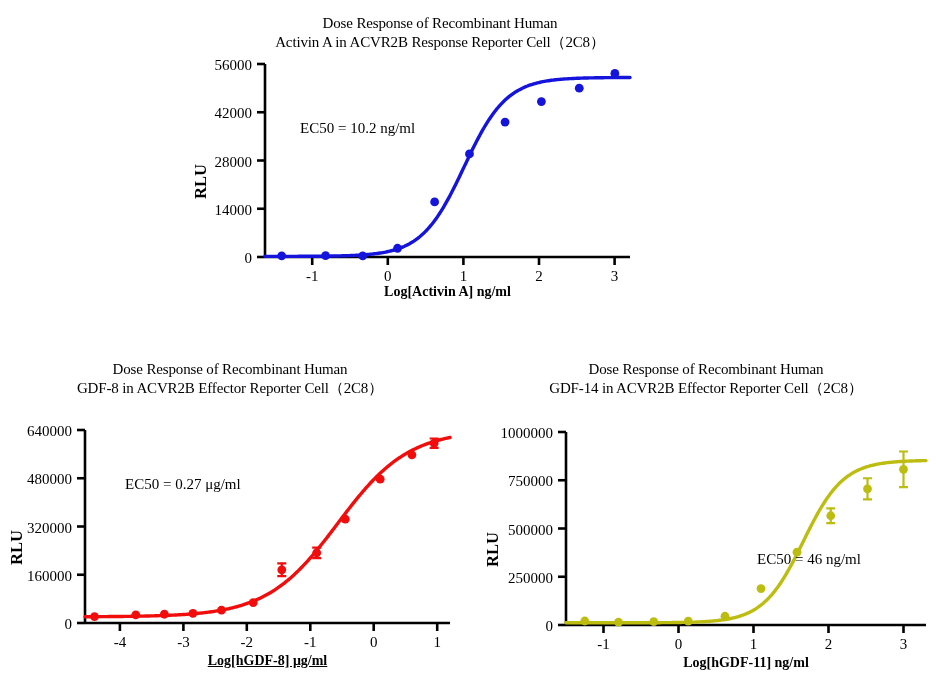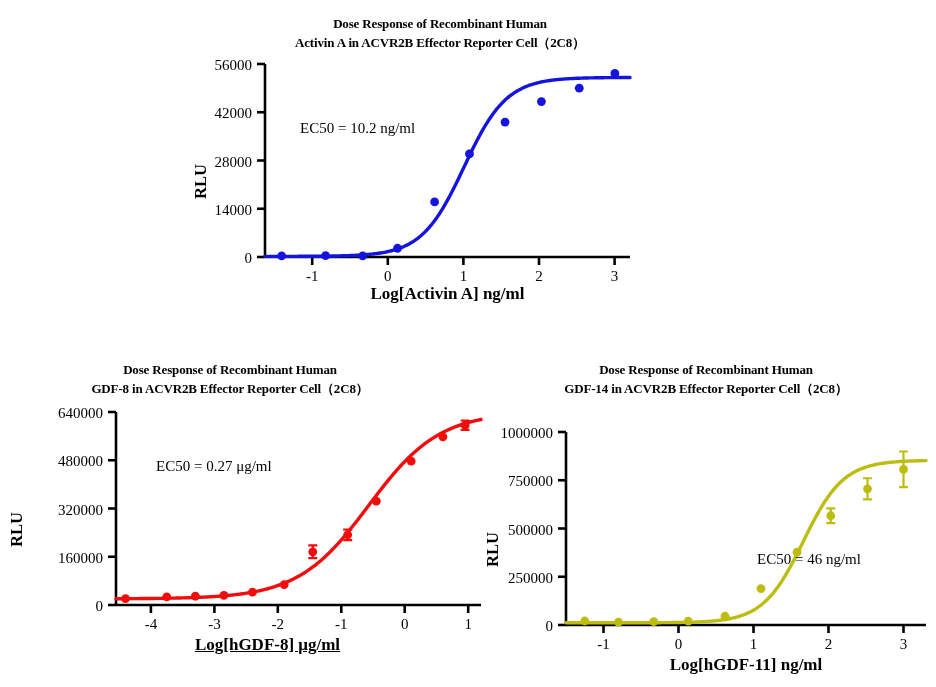"Dose Response of Recombinant Human" .panel-title { font-size: 13px -> 15px; font-weight: bold -> normal }
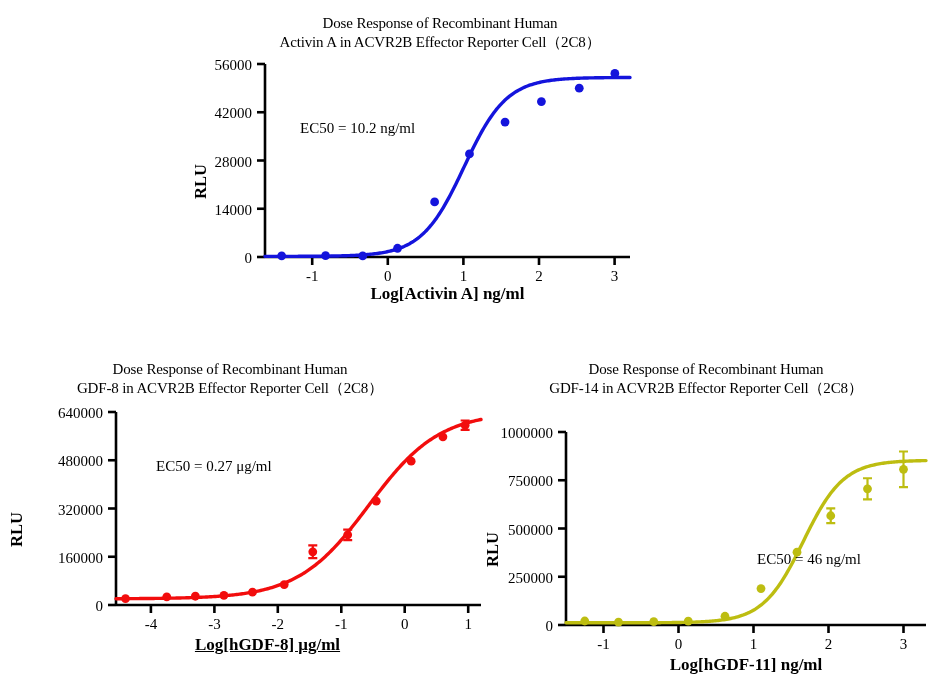"Activin A in ACVR2B Effector" div { text: Effector -> Response }
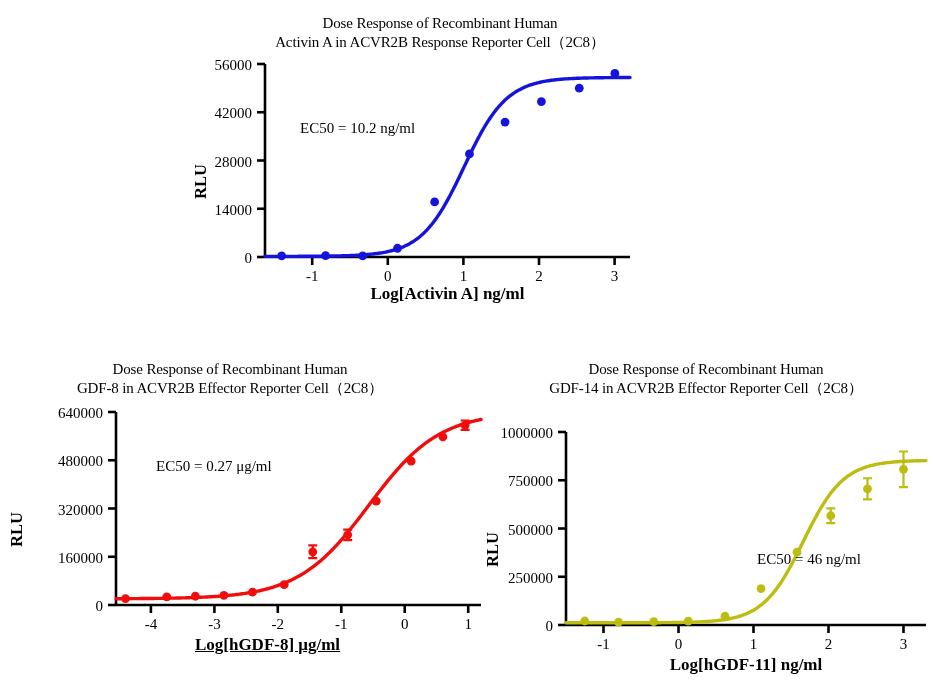"Log[Activin A] ng/ml" .axis-label-x { font-size: 17px -> 14px }
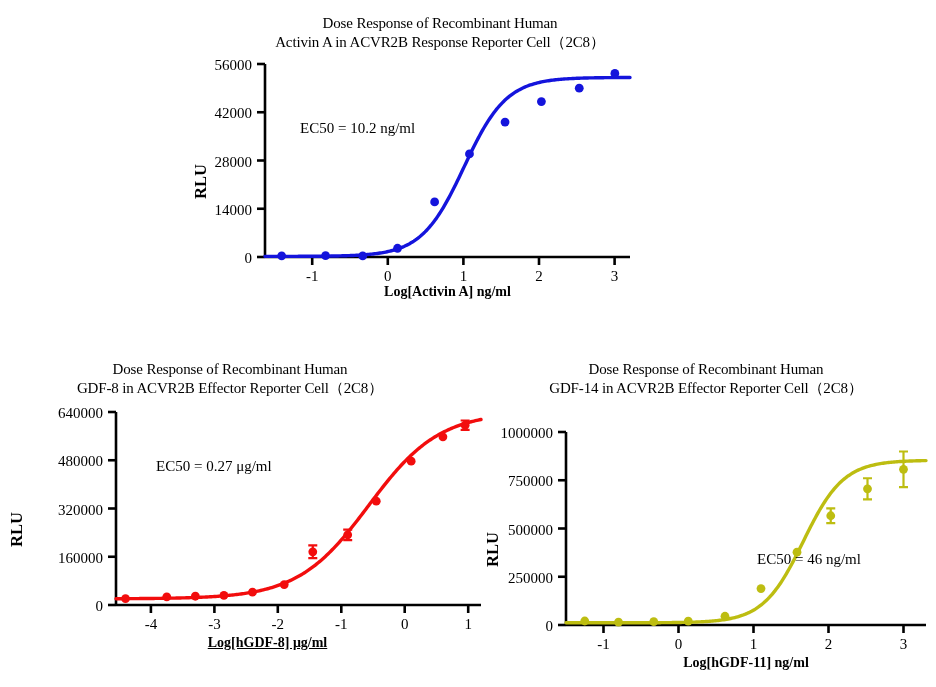"640000" div.plot-wrap { margin-top: 2px -> 20px; padding-left: 31px -> none }
